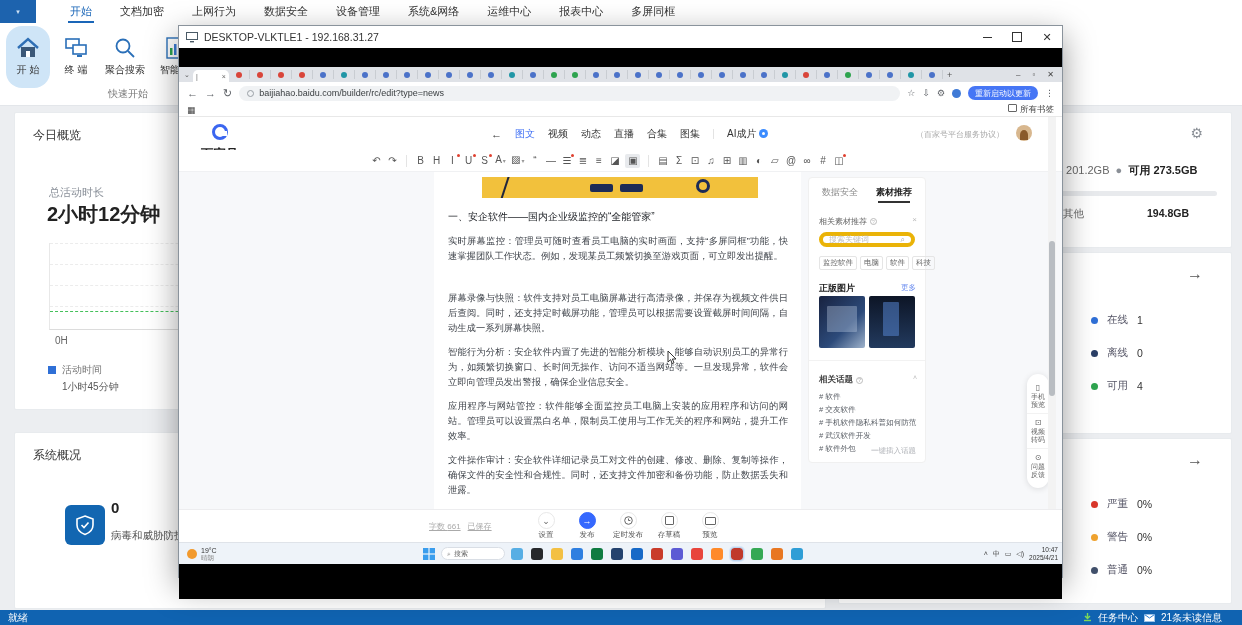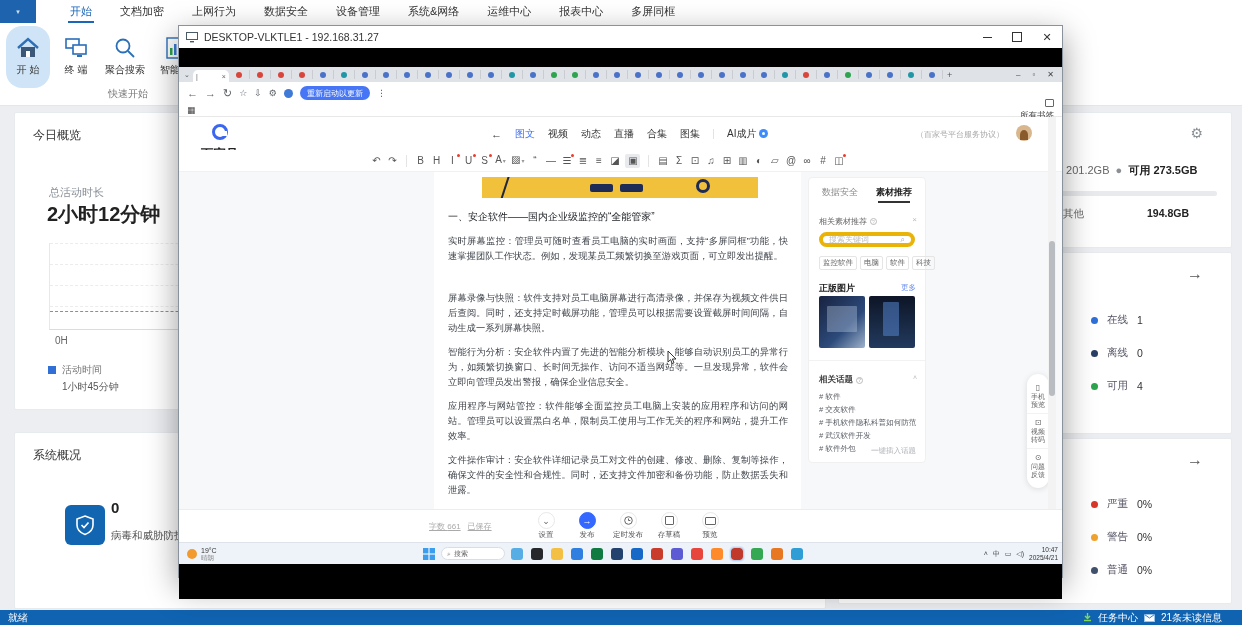"baijiahao.baidu.com/builder/rc/edit?type" div.urlpill { html: none -> <div> <span></span> <span>baijiahao.baidu.com/builder/rc/edit?type=news</span> </div> }
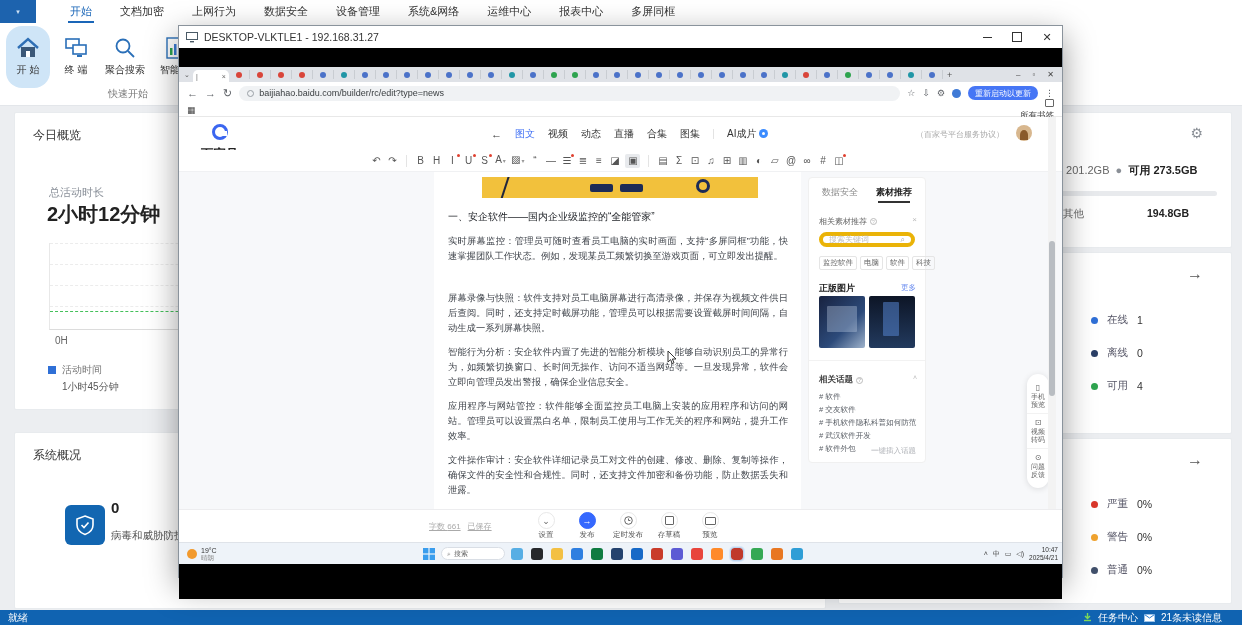"所有书签" .allbm { align-items: flex-end -> flex-start; flex-direction: column -> none }
